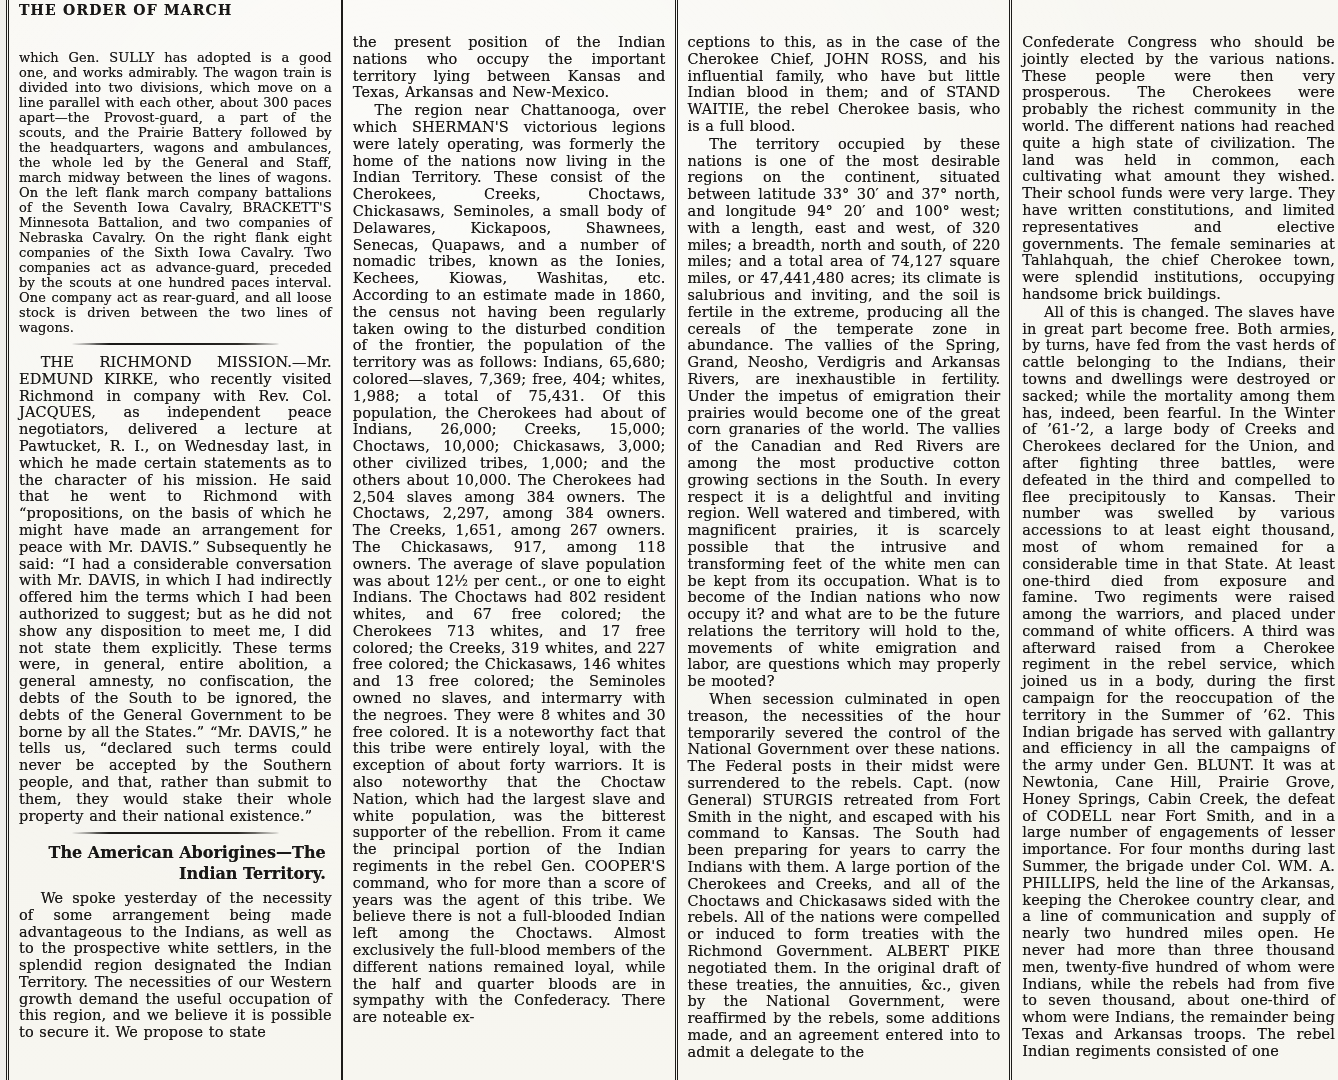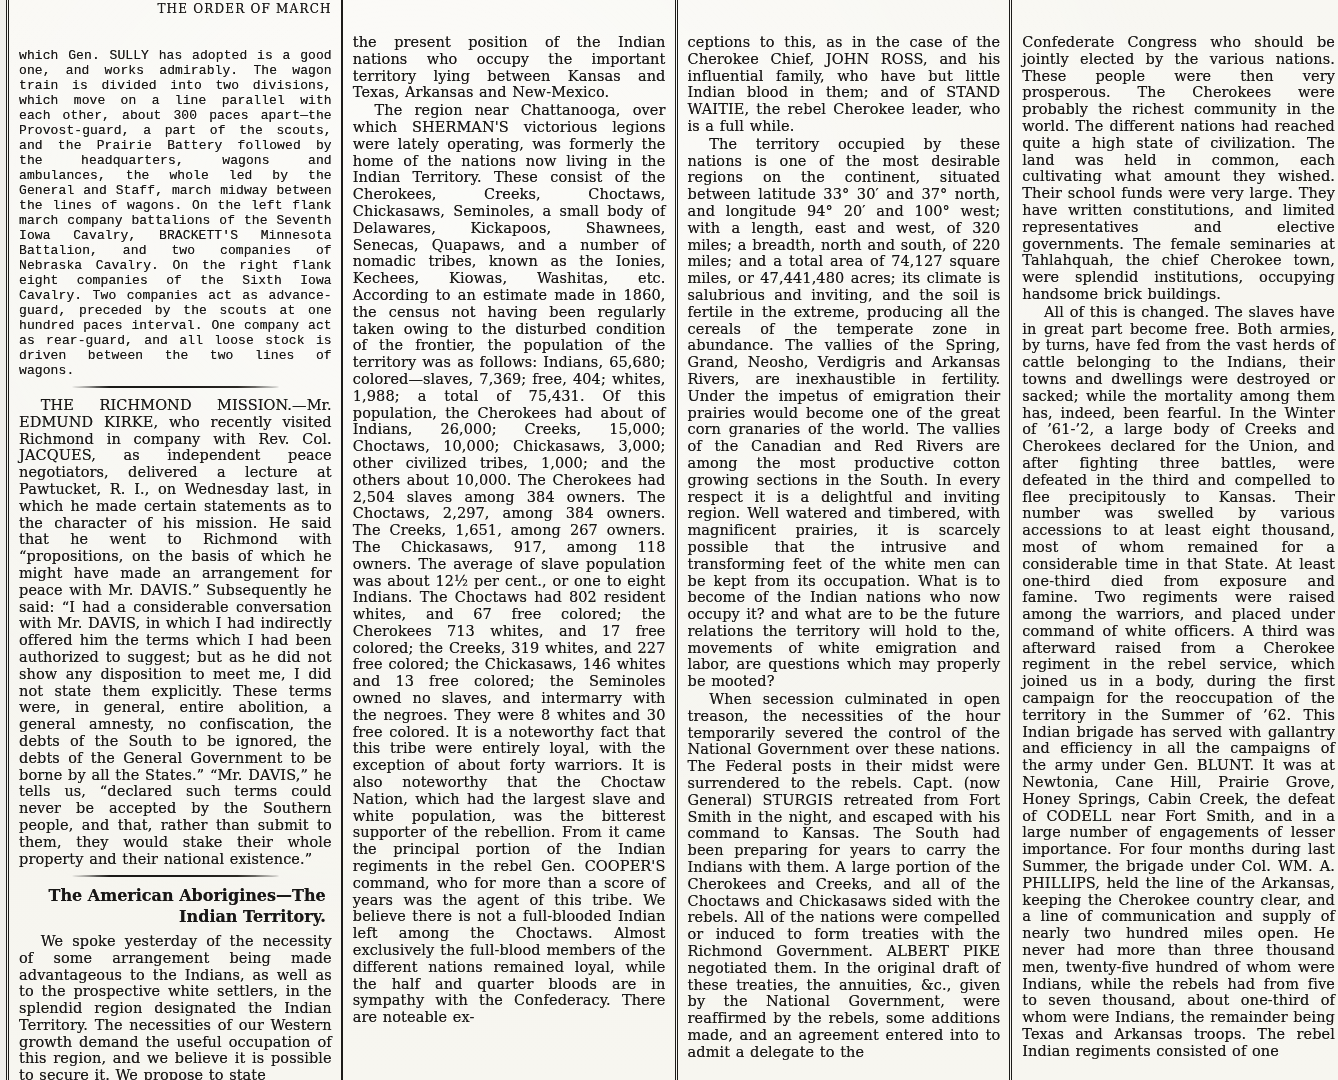"THE ORDER OF MARCH" .kicker { font-size: 12px -> 14px; font-weight: normal -> bold; text-align: right -> left }
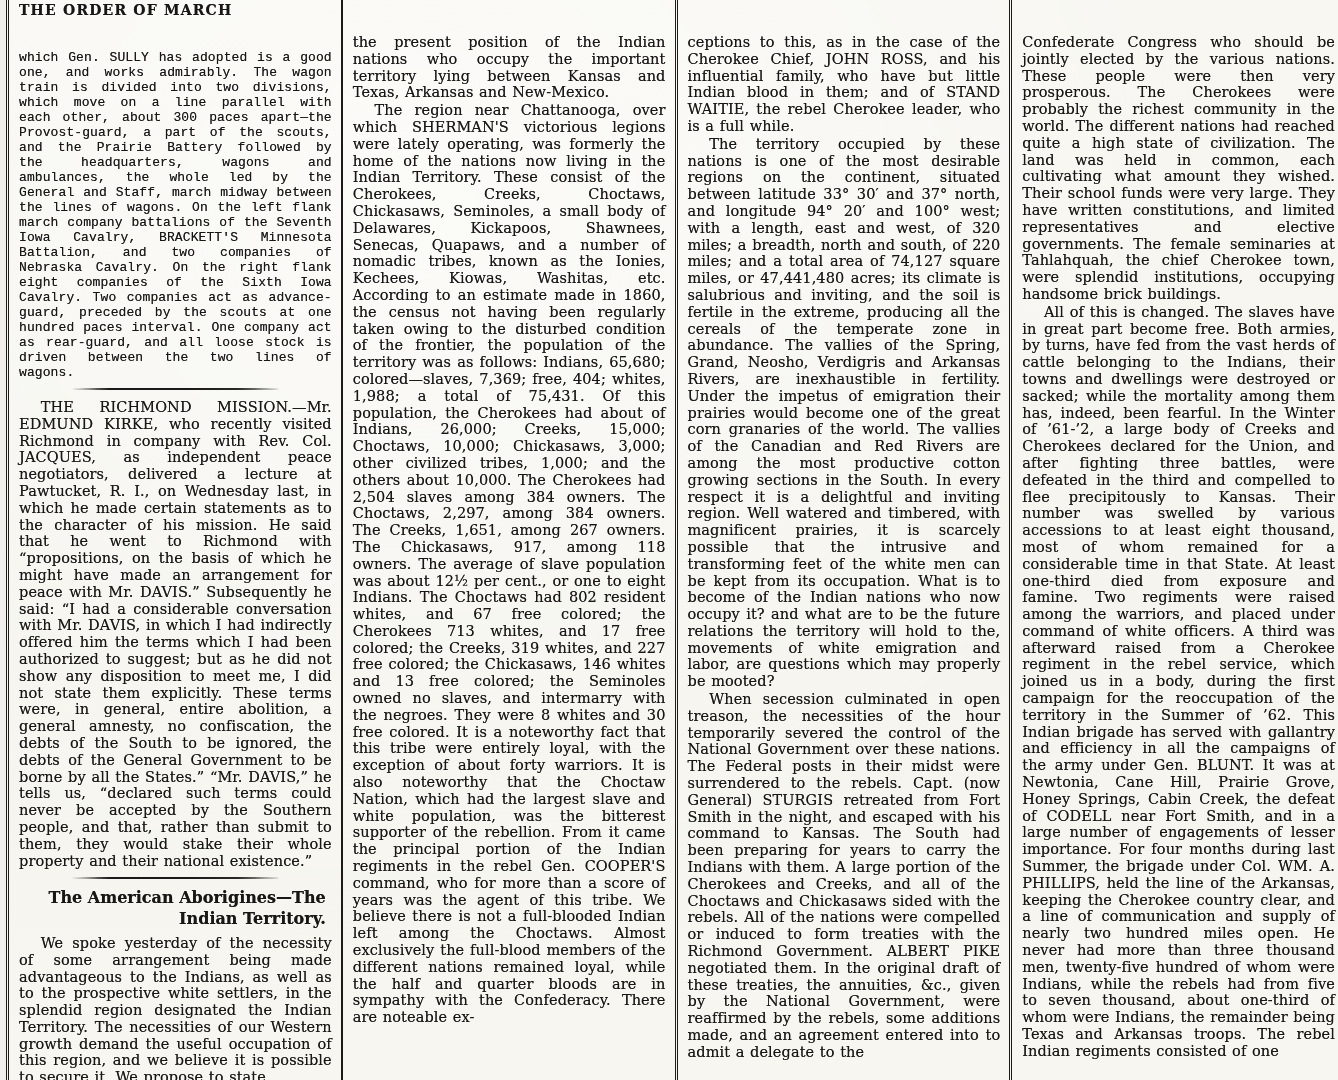"ceptions to this, as in" p.editorial-type { text: leader, who is a full while -> basis, who is a full blood }
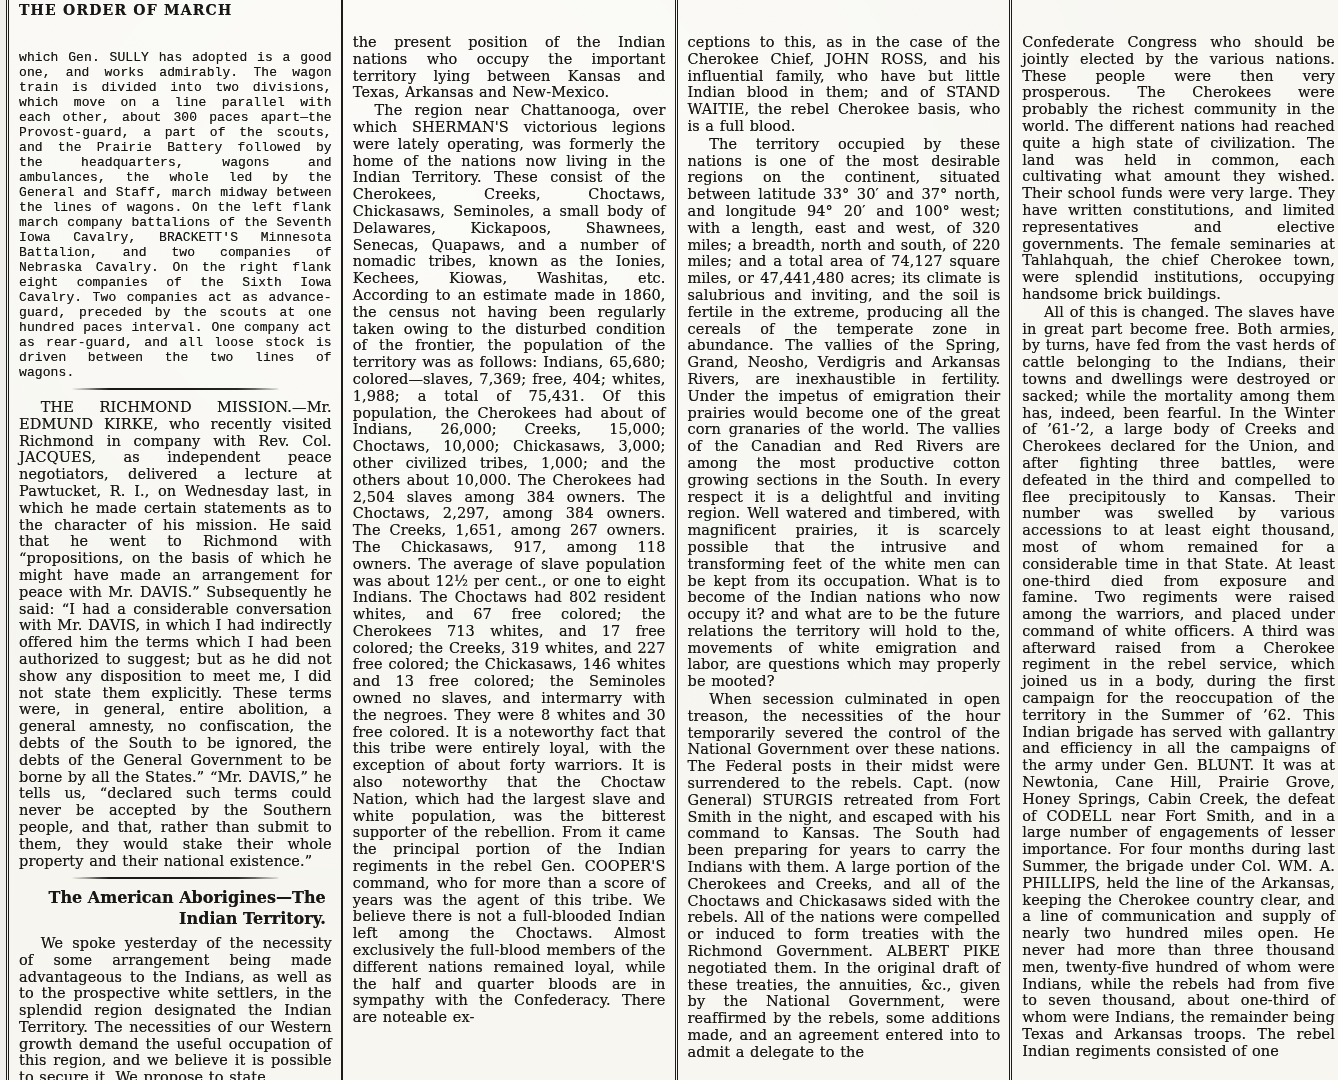"which Gen. SULLY has adopted" .small-type { font-family: Liberation Mono, monospace -> none }
